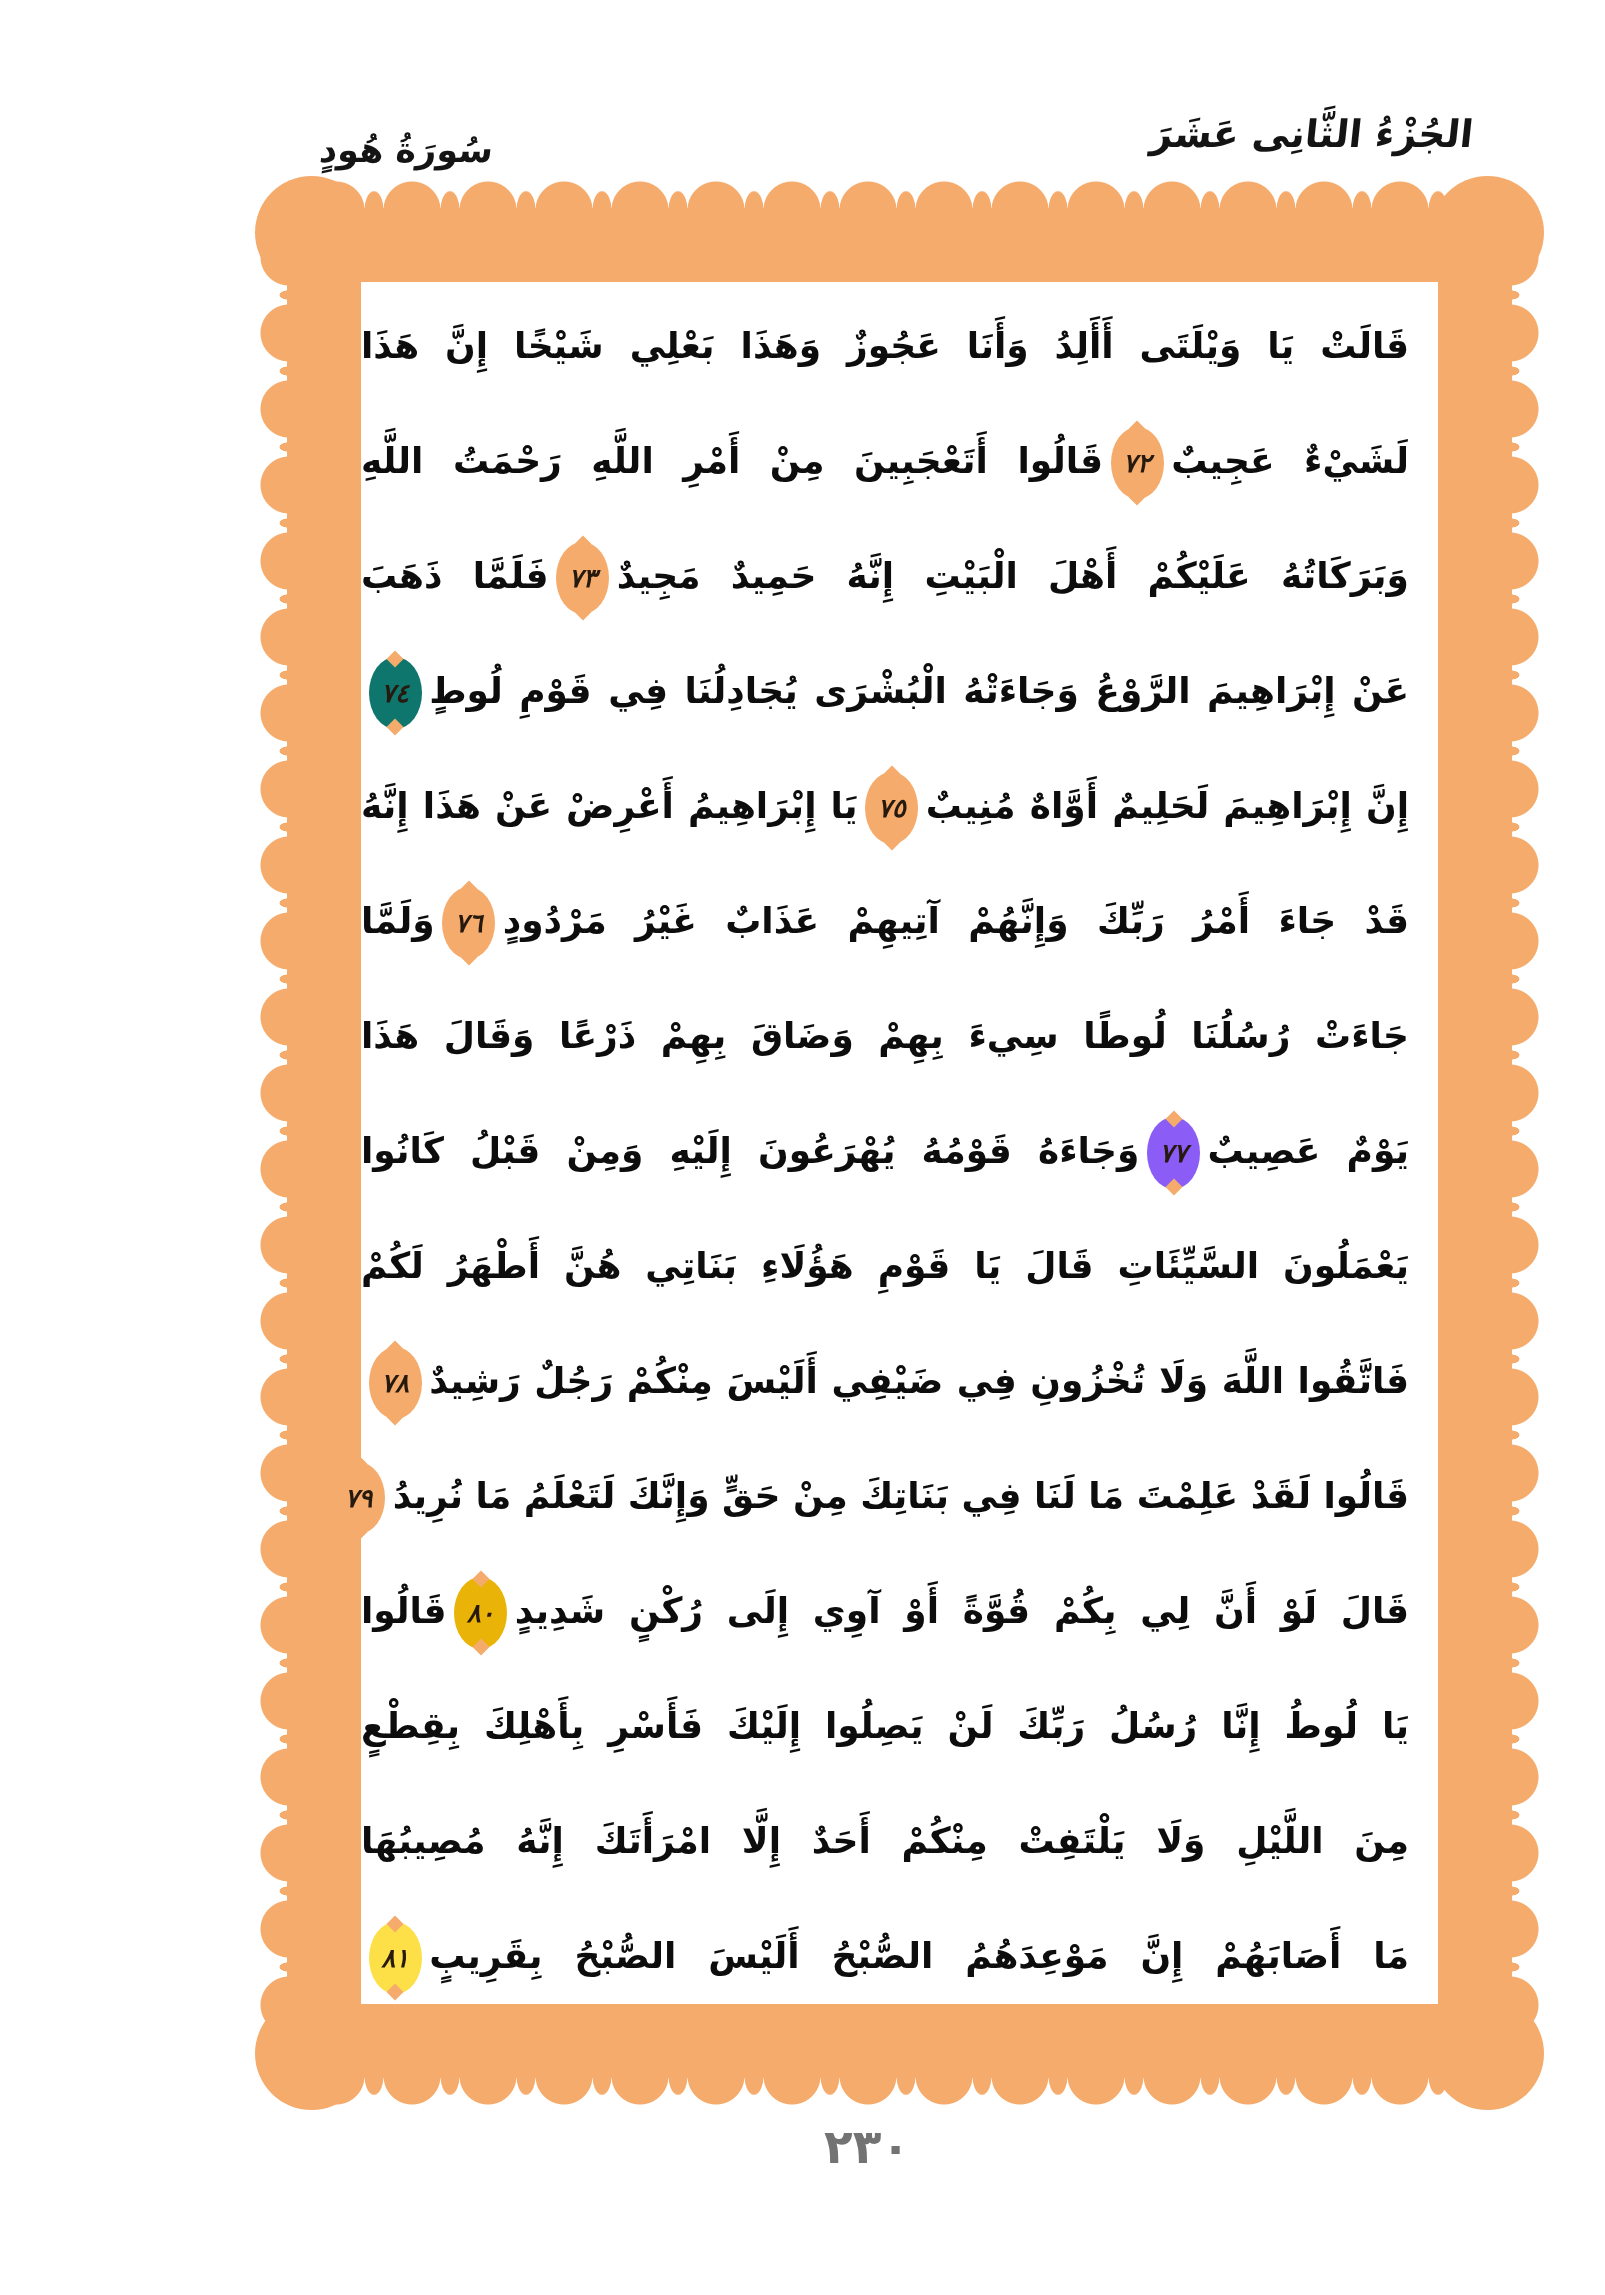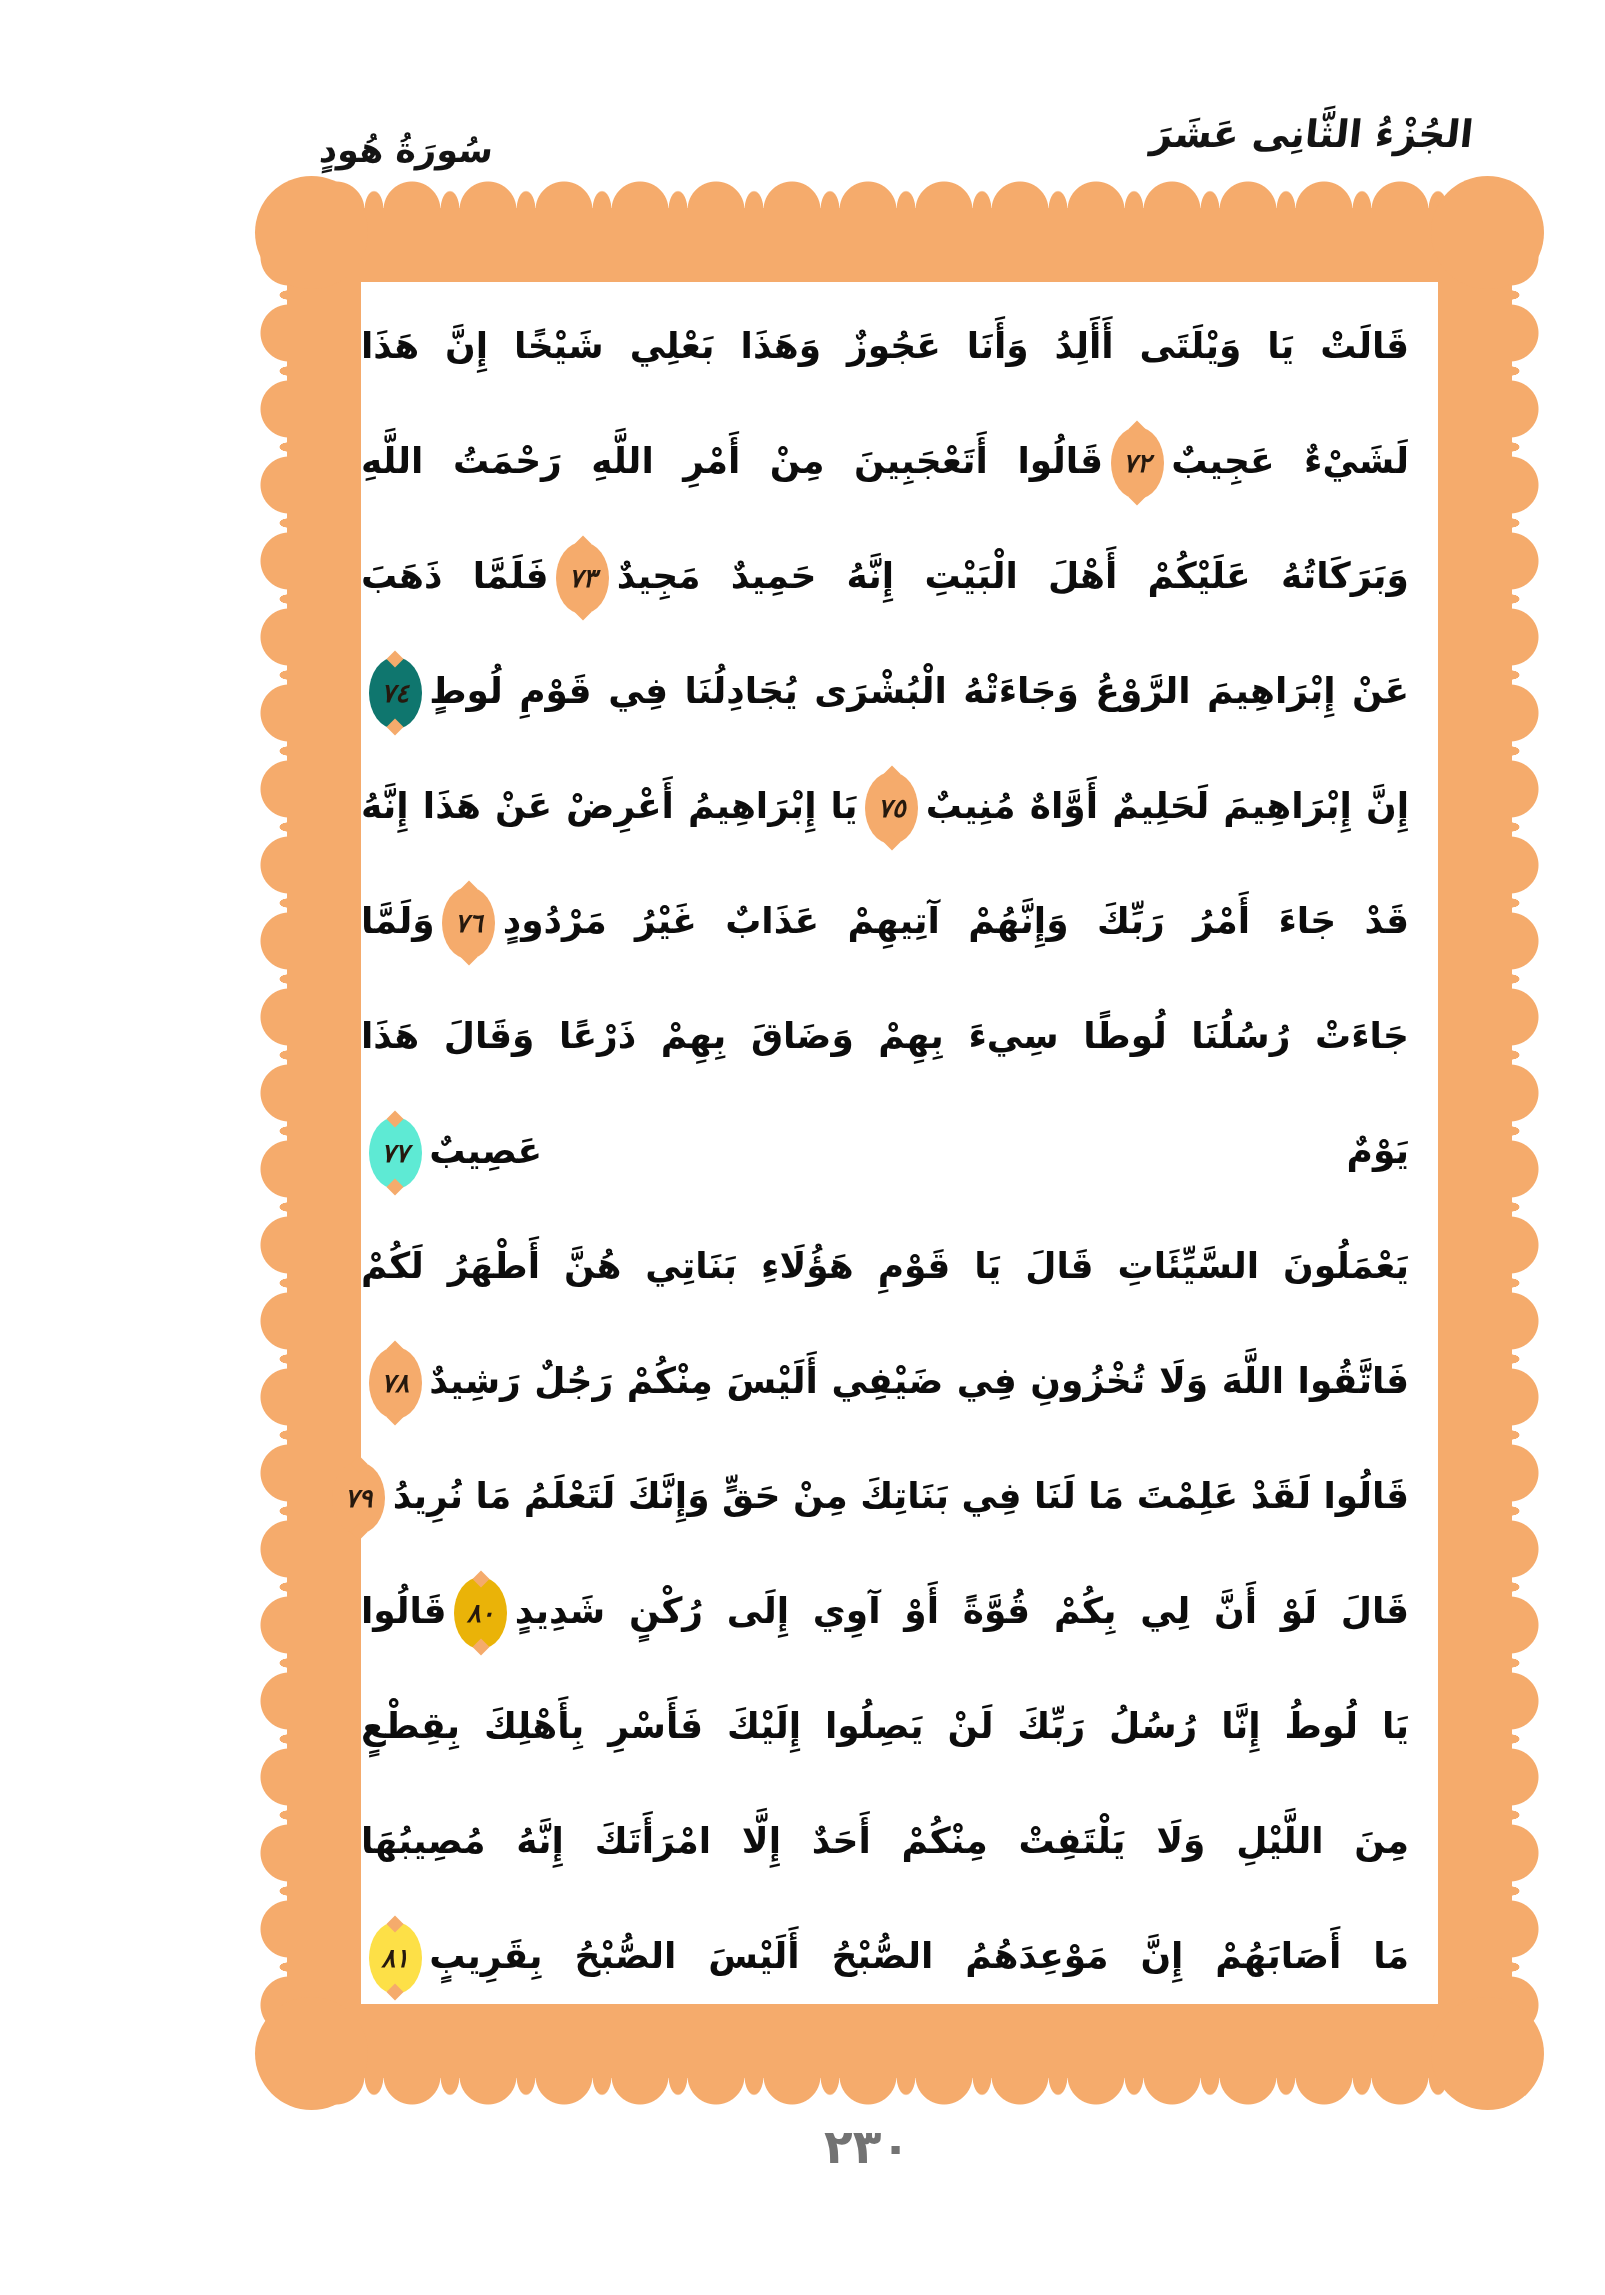"وَجَاءَهُ قَوْمُهُ يُهْرَعُونَ إِلَيْهِ" span.ayah-text { html: none -> <span>وَجَاءَهُ قَوْمُهُ يُهْرَعُونَ إِلَيْهِ وَمِنْ قَبْلُ كَانُوا</span> }
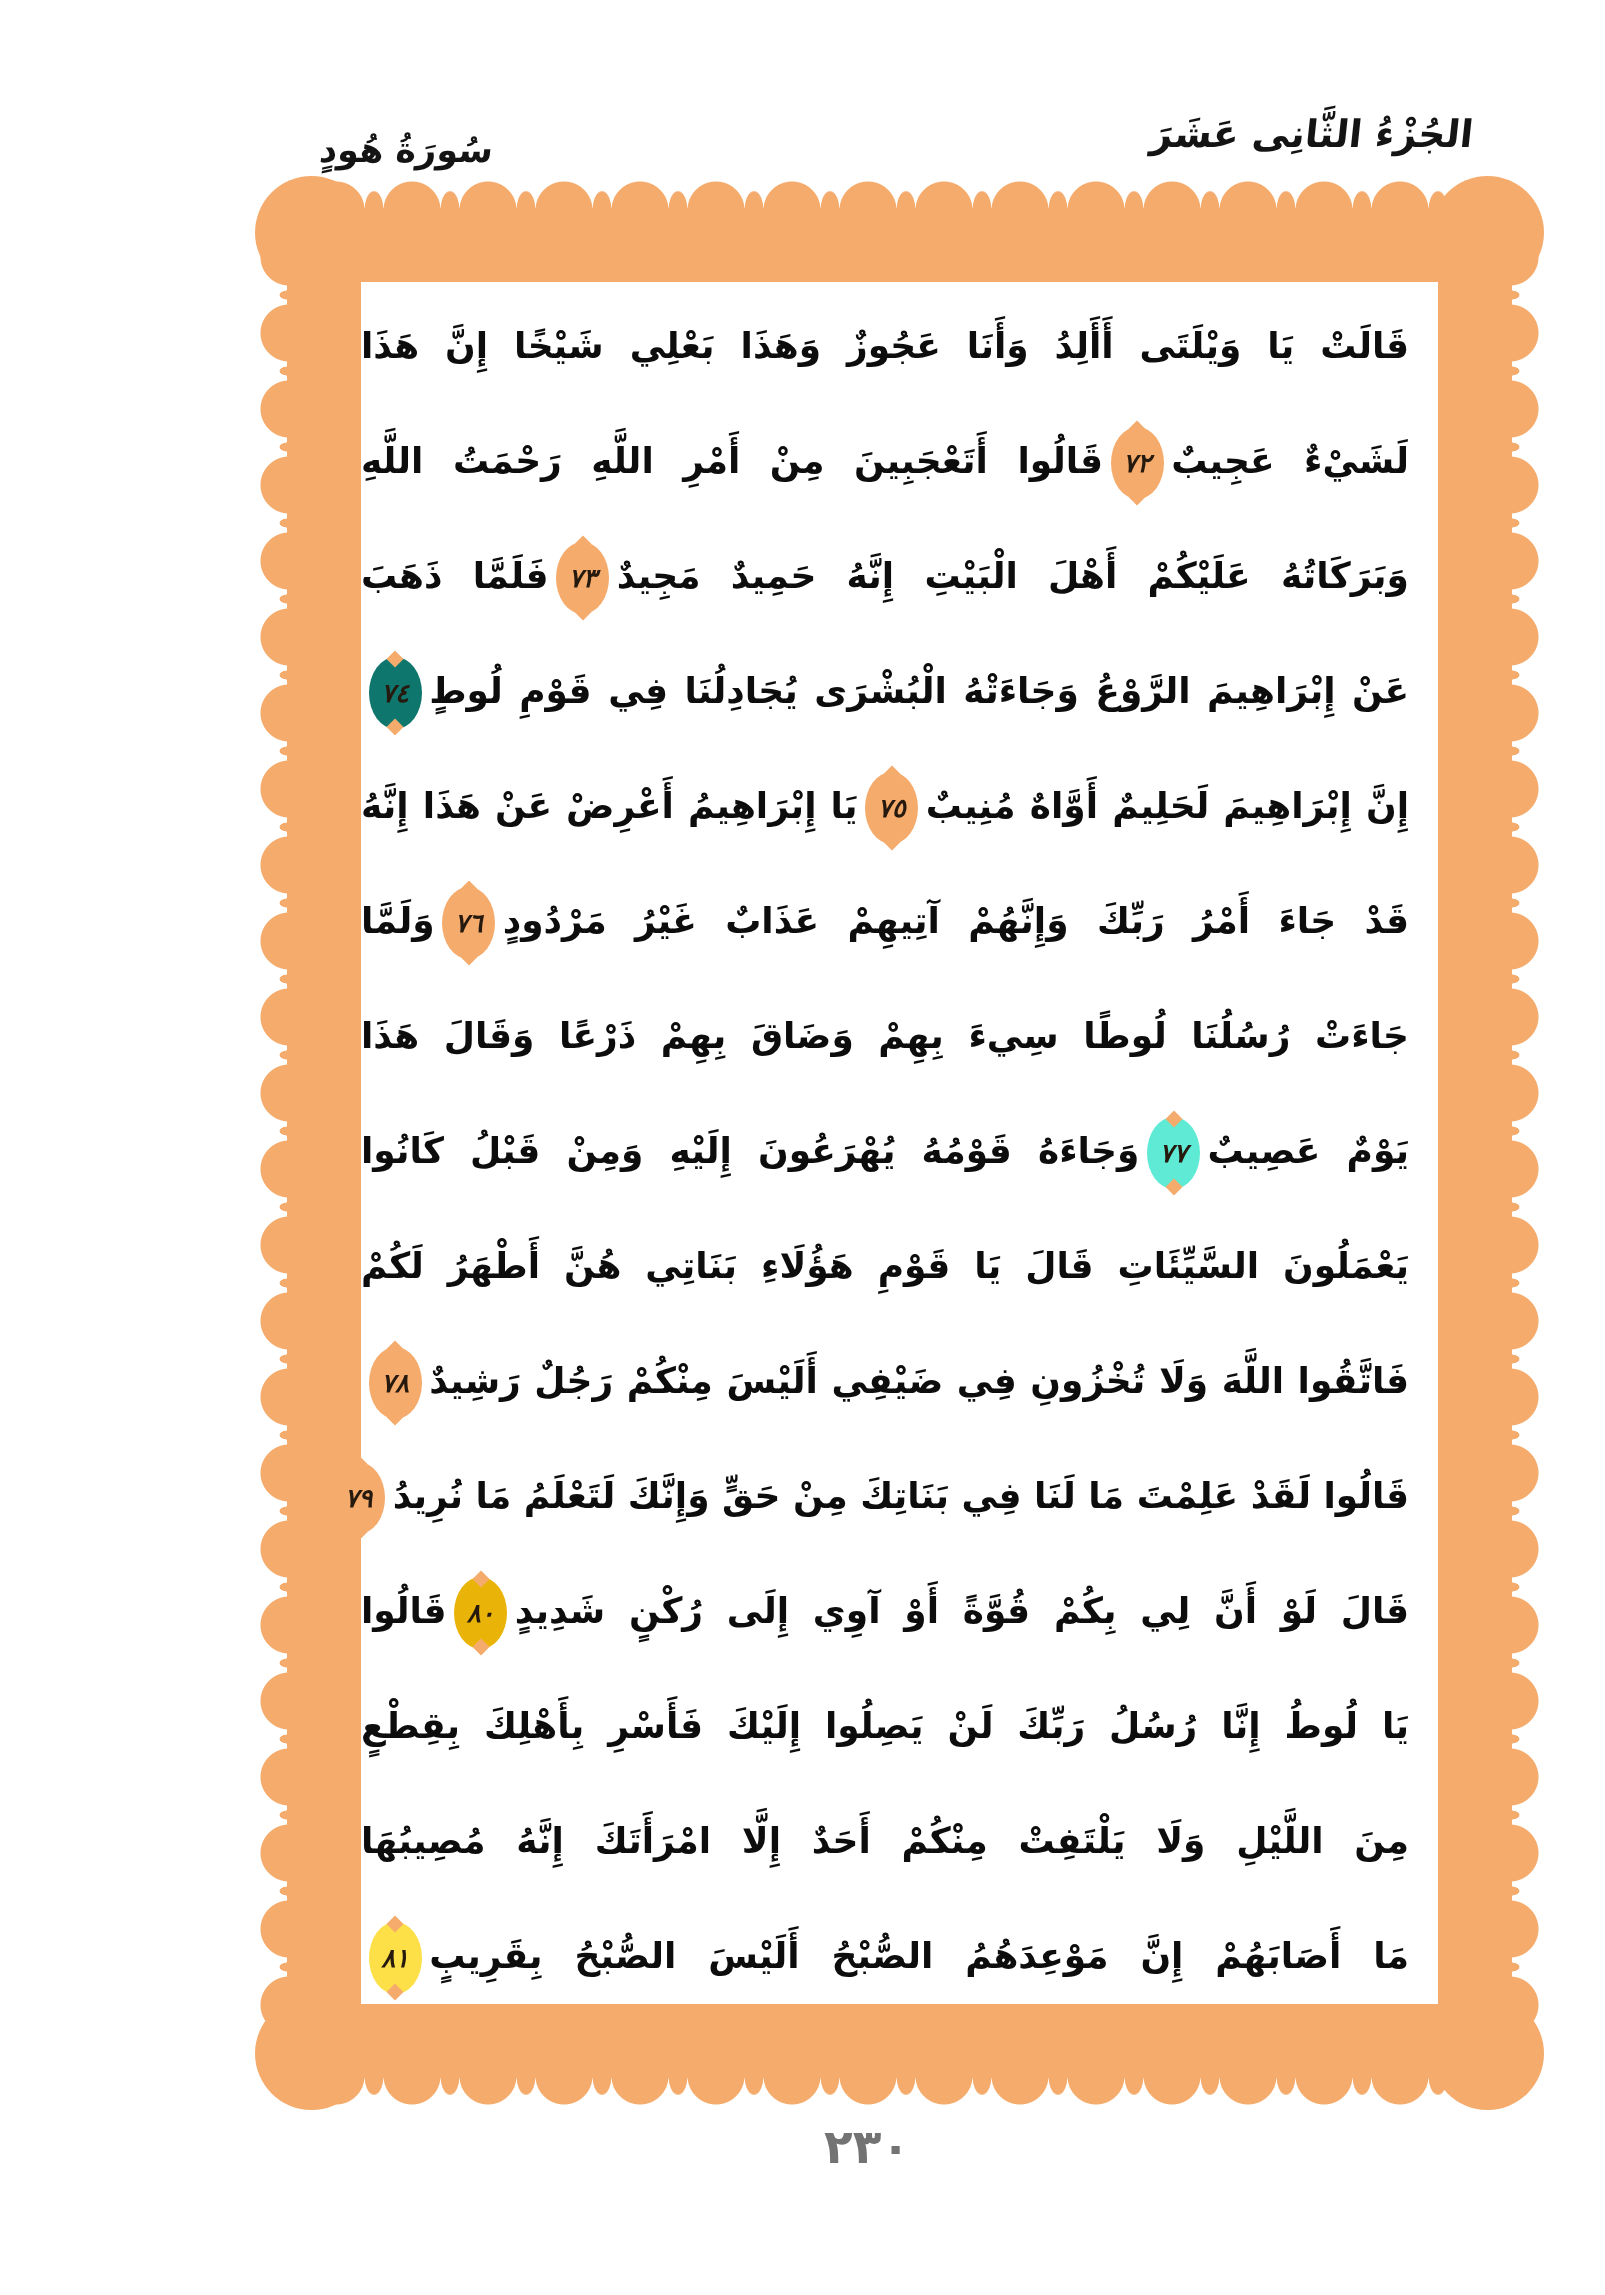"٧٧" span.verse-marker { background: #5eead4 -> #8b5cf6 }
